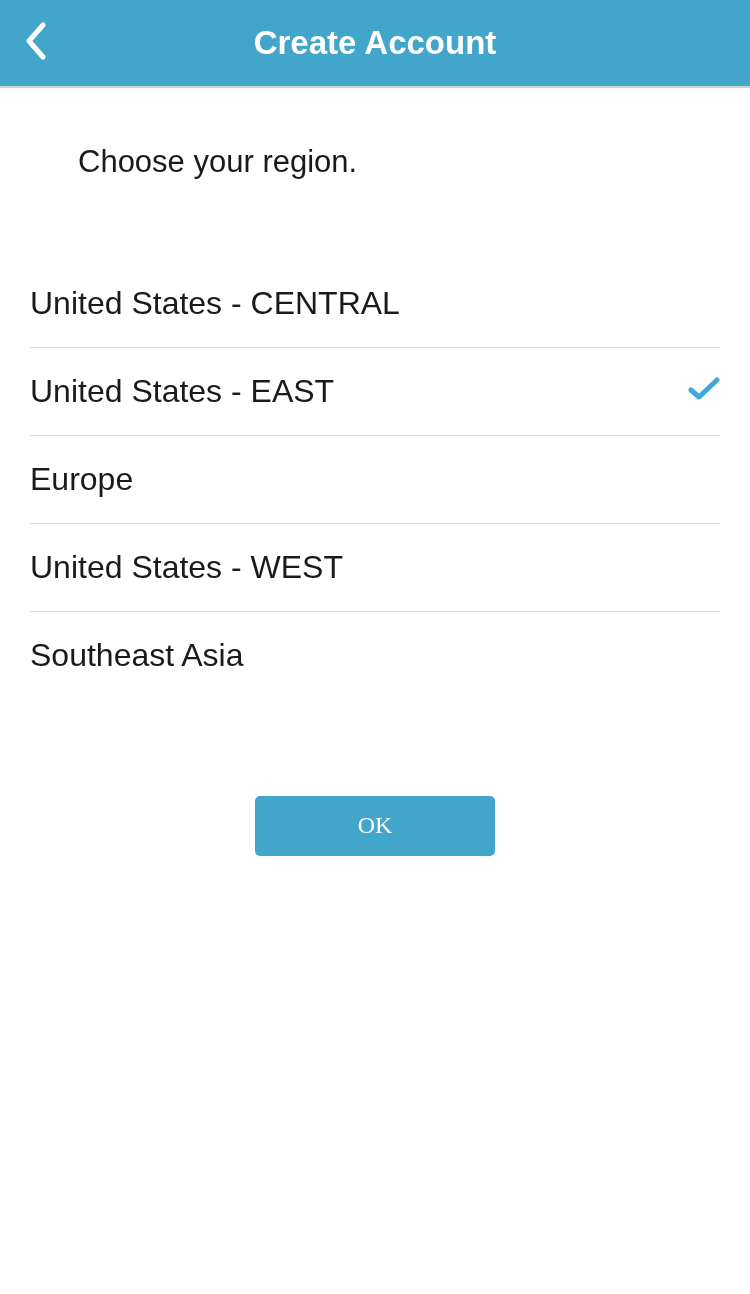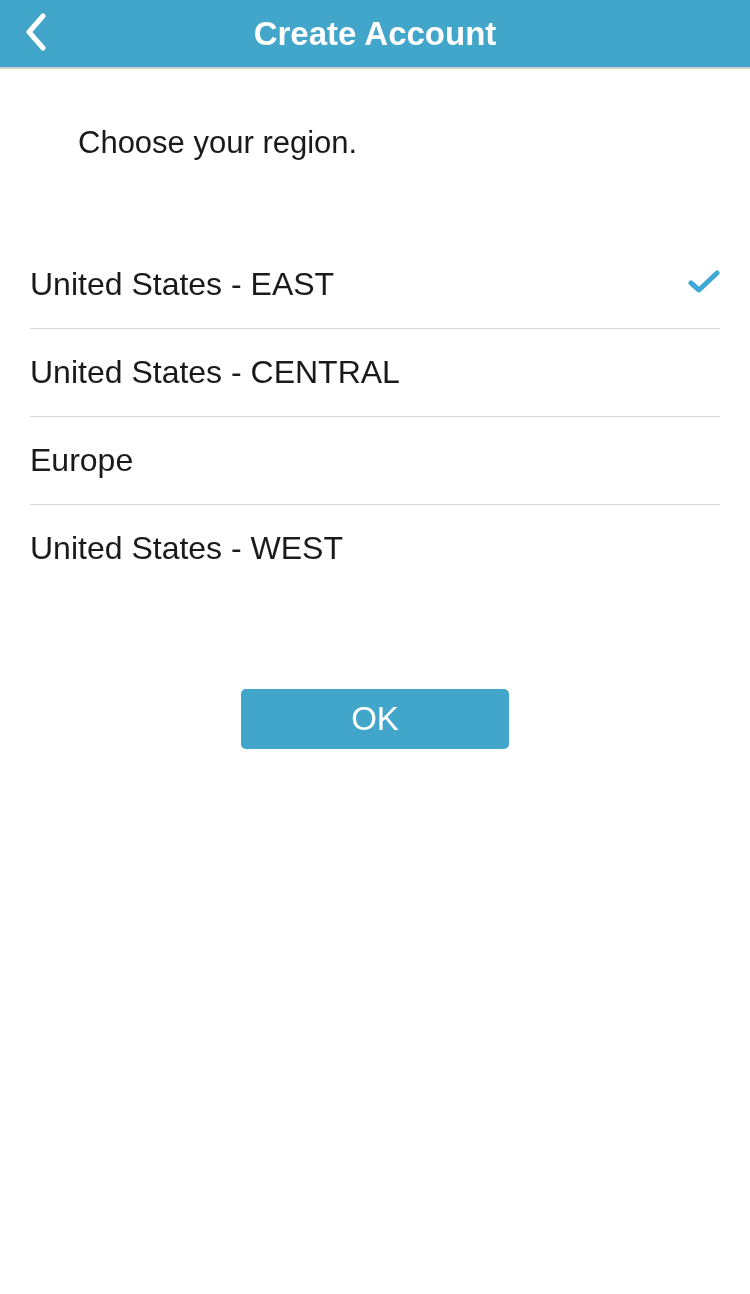"Create Account" .header { height: 69px -> 88px }
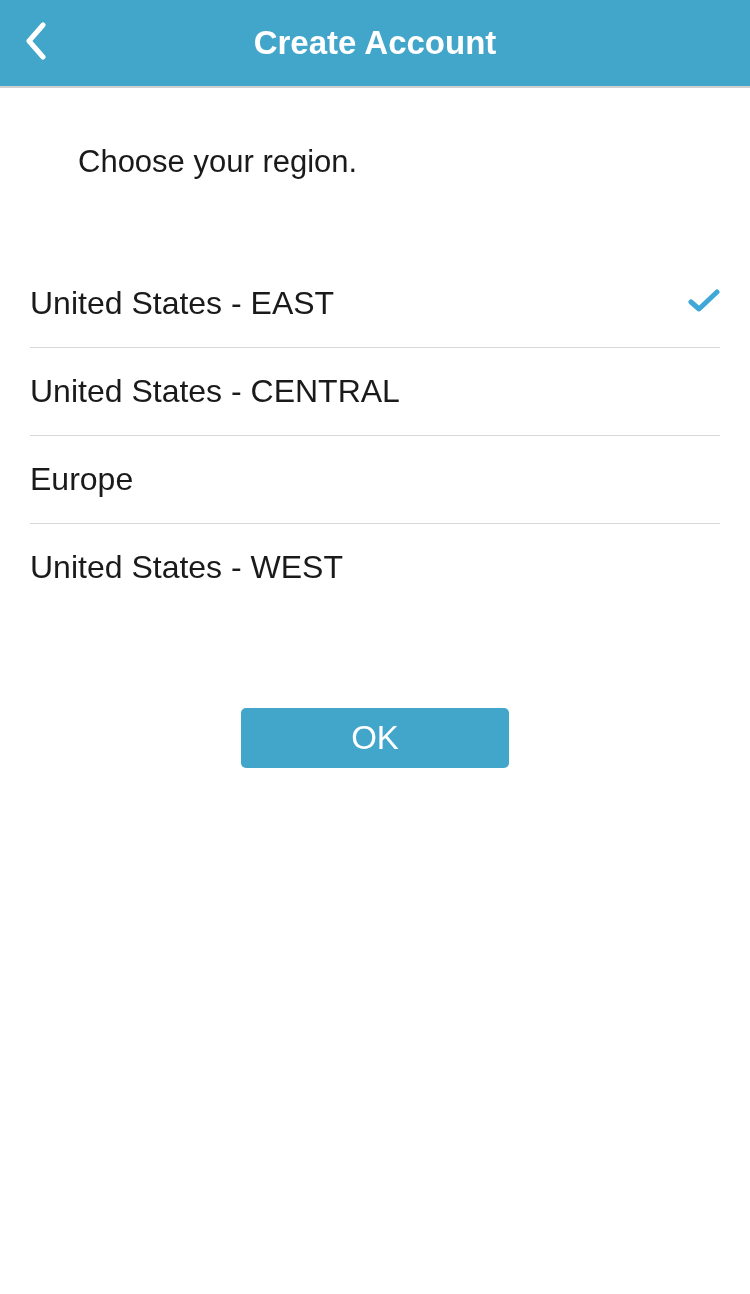"United States - EAST" div.region-item { order: before "United States - CENTRAL" -> after "United States - CENTRAL" }
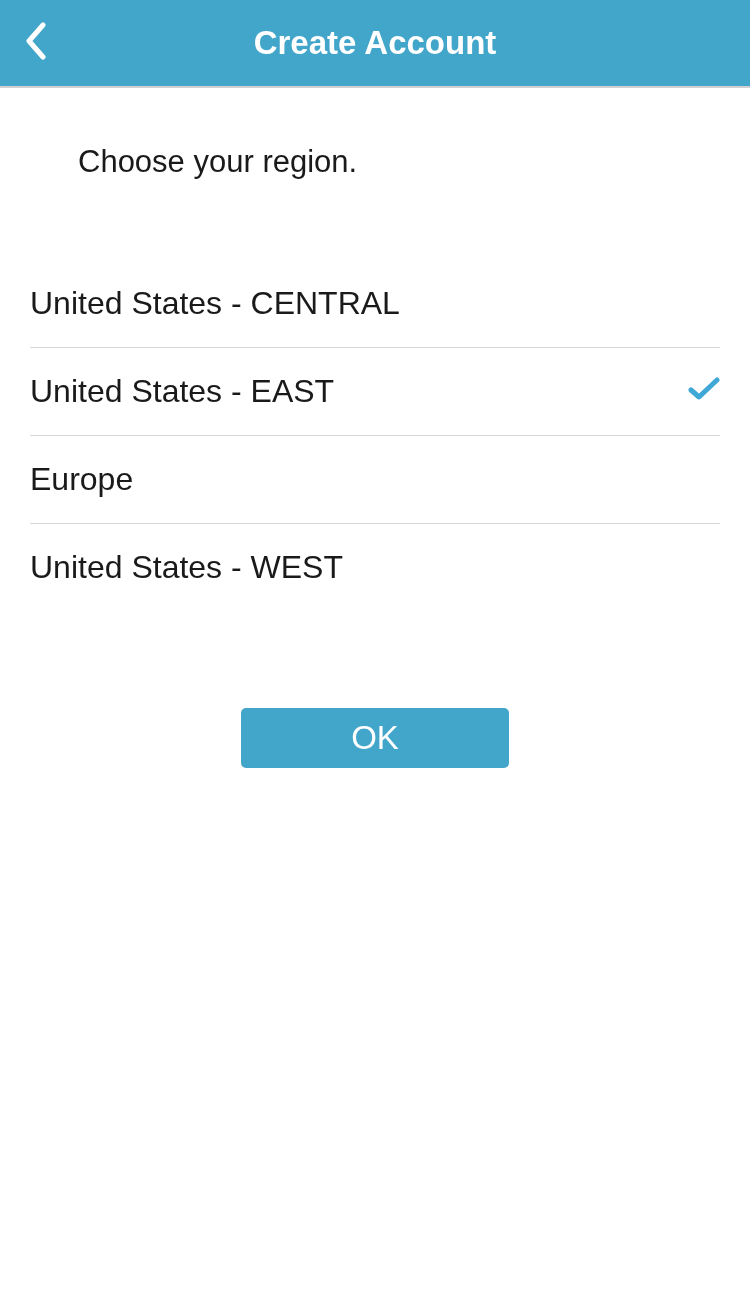"Southeast Asia" div.region-item { html: none -> <div> <span>Southeast Asia</span> </div> }
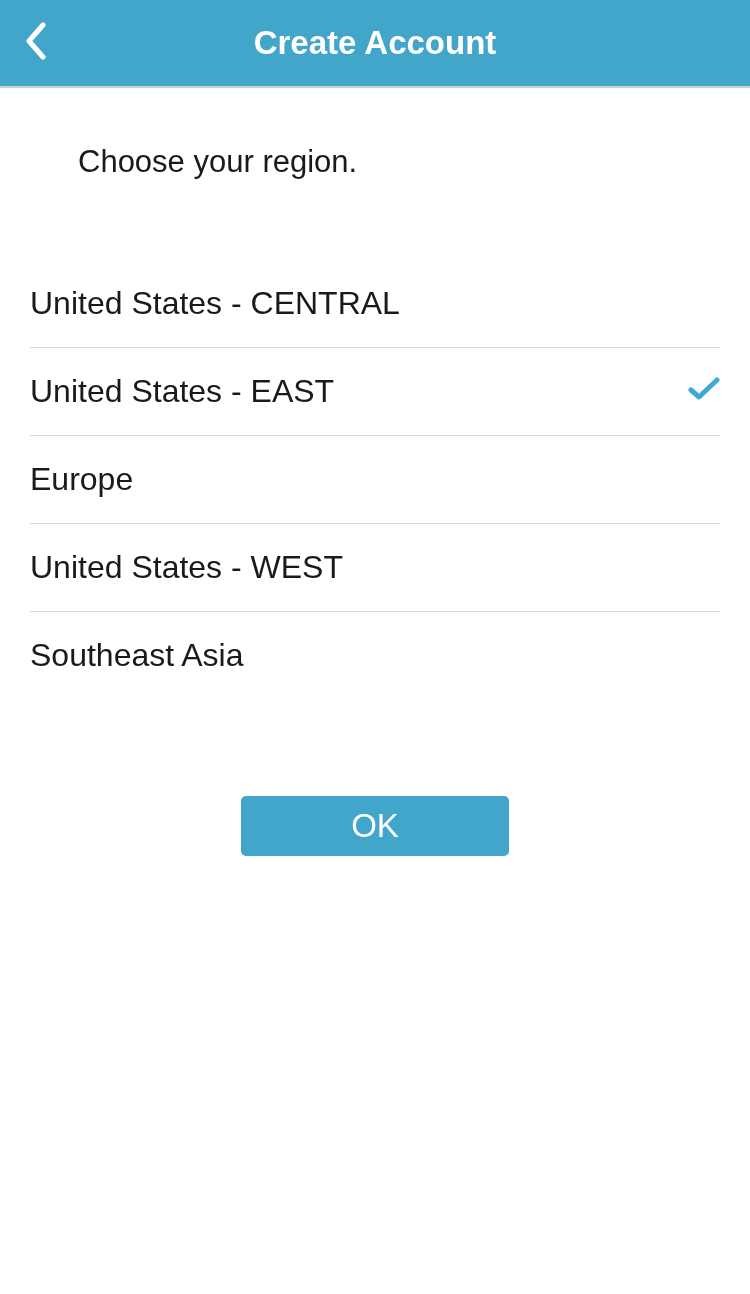"OK" .ok-button { font-family: none -> Liberation Serif, serif; font-size: 33px -> 24px; width: 268px -> 240px }
